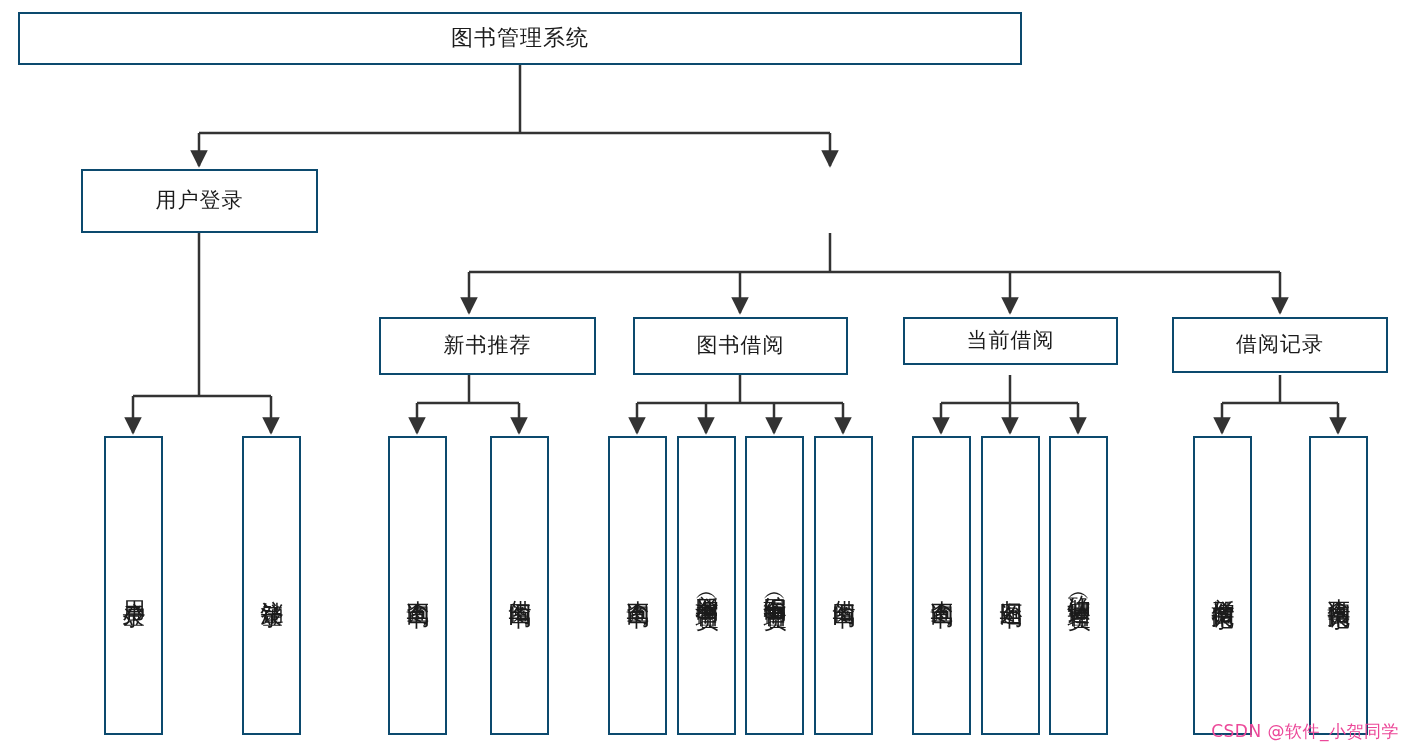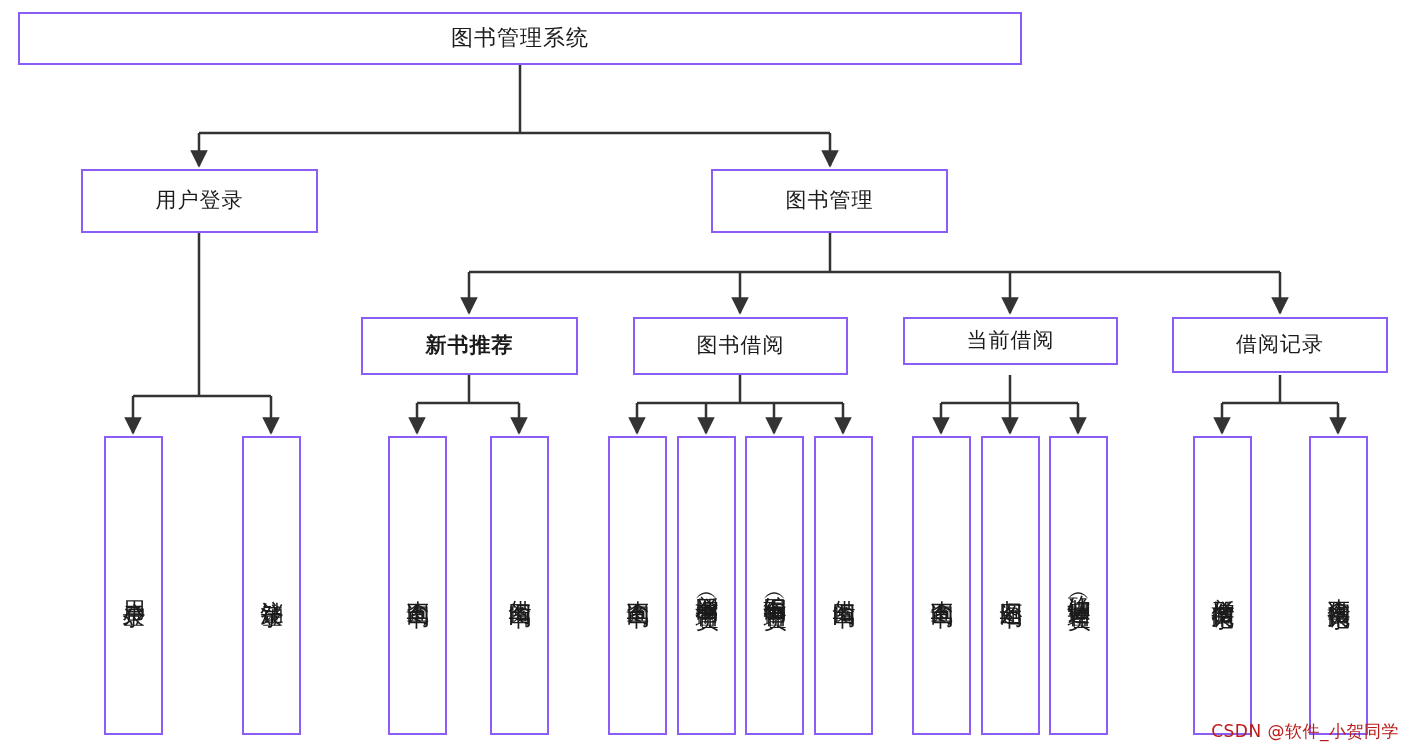"图书管理系统" .node { border: 2px solid #8b5cf6 -> 2px solid #0c4a6e }
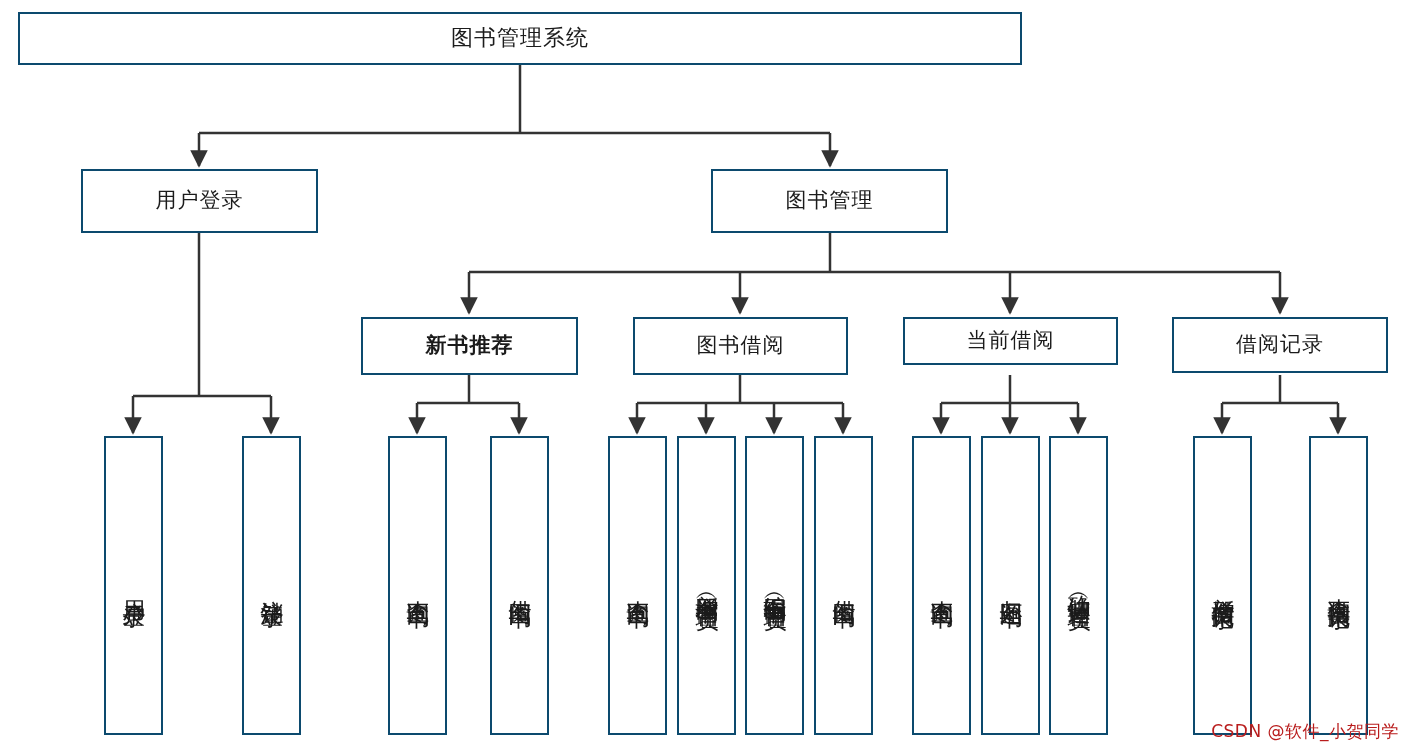"图书管理" div.node { html: <div> <span>图书管理</span> </div> -> none }
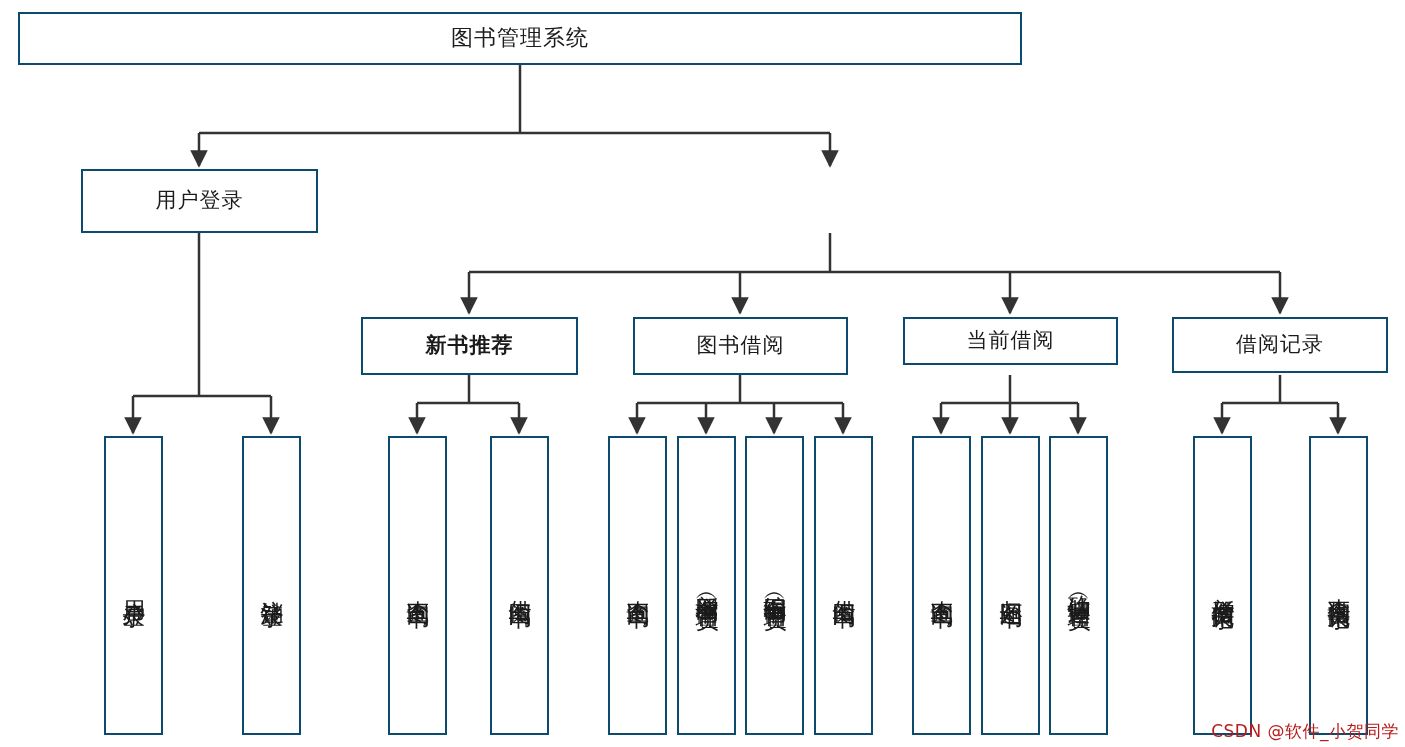"新书推荐" div.node { font-weight: bold -> none; left: 361px -> 379px }
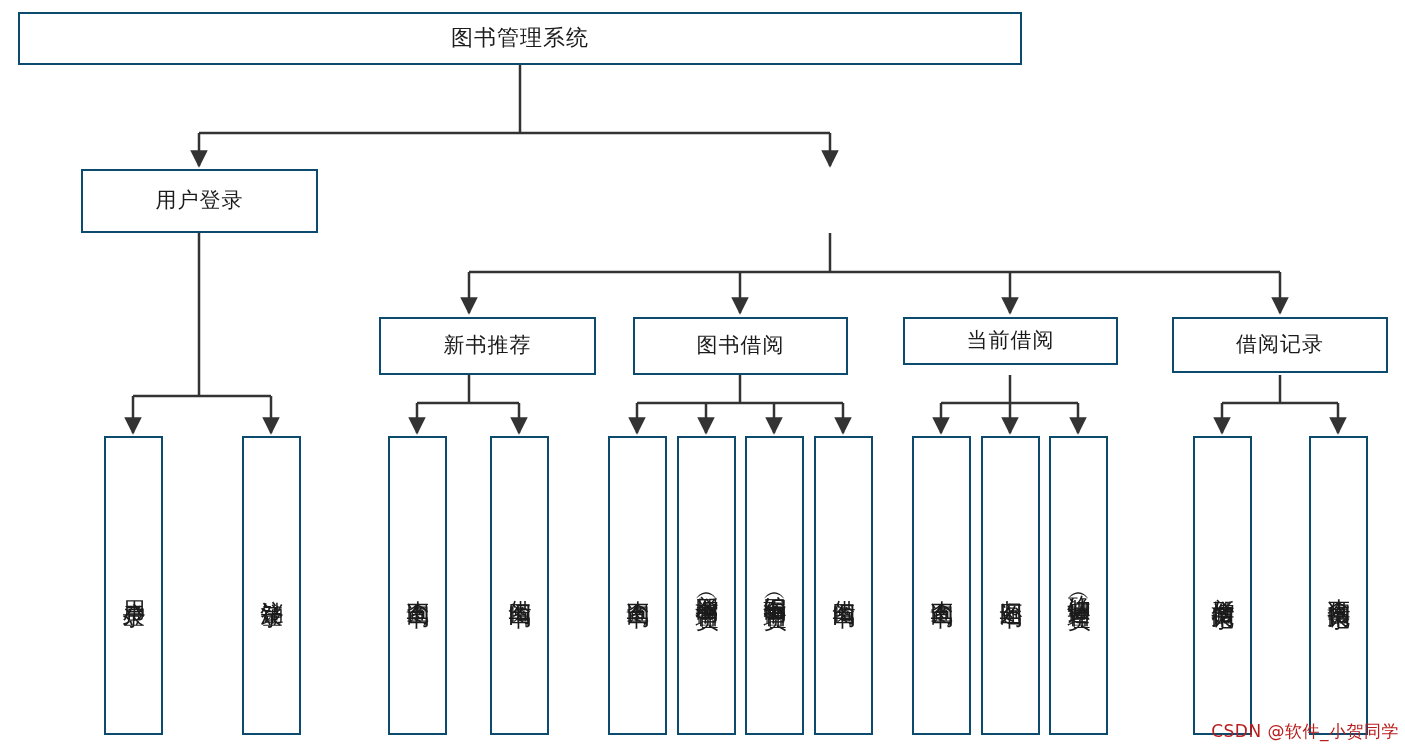"CSDN @软件_小贺同学" #watermark { color: #b91c1c -> #ec4899 }
